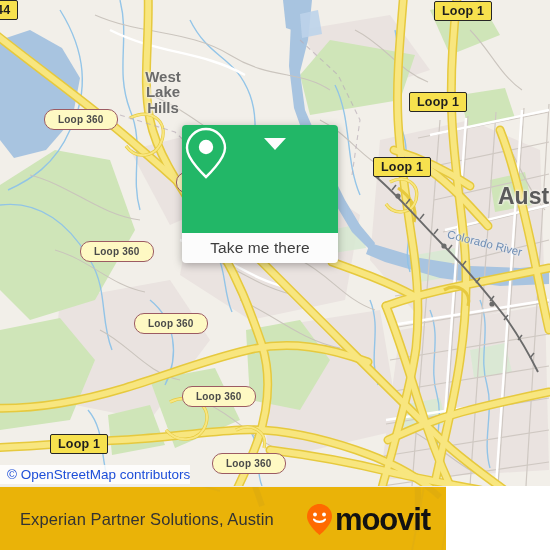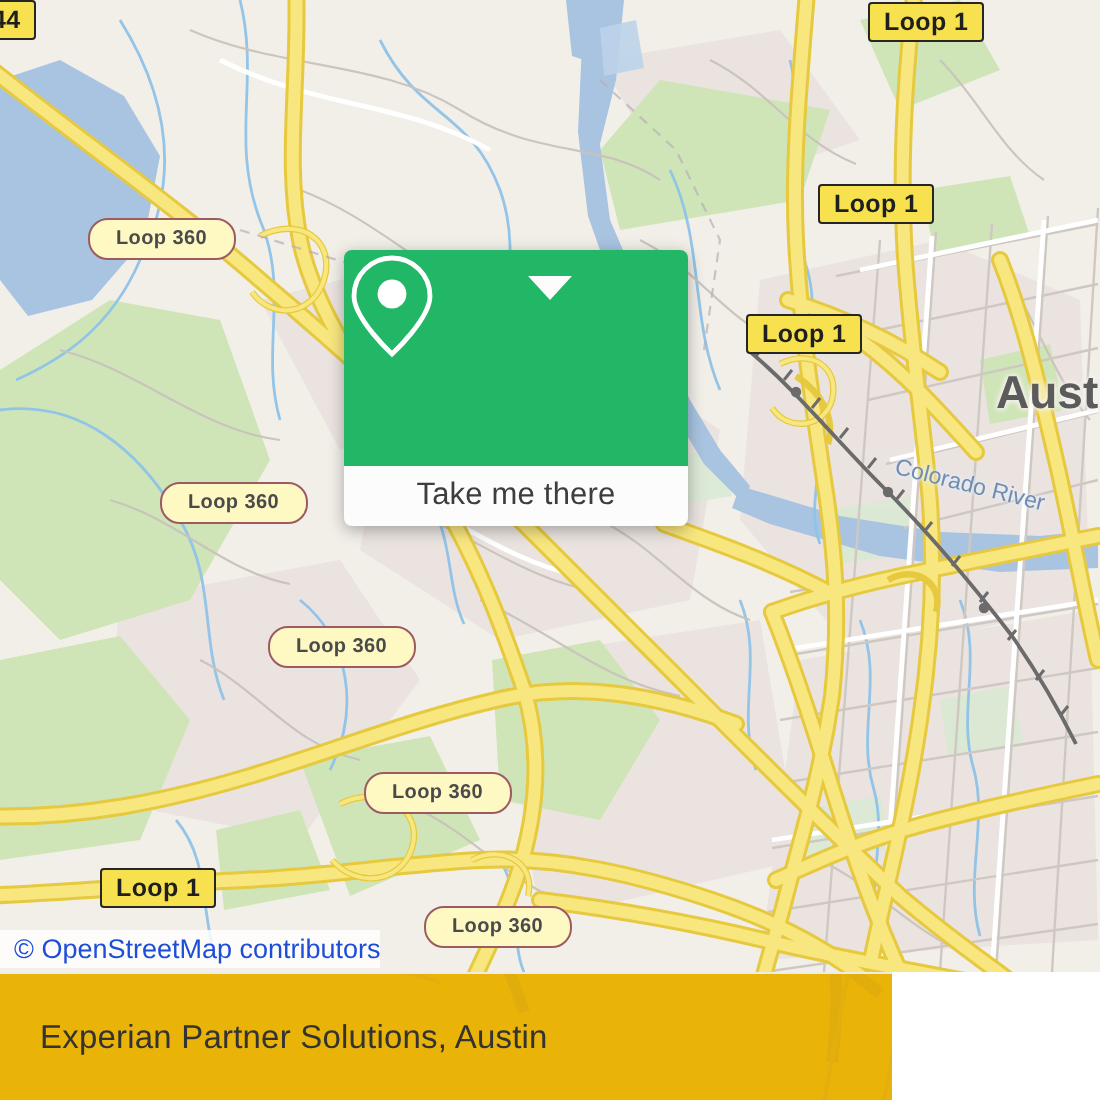"West" div.place-lbl { html: none -> <div>West Lake Hills</div> }
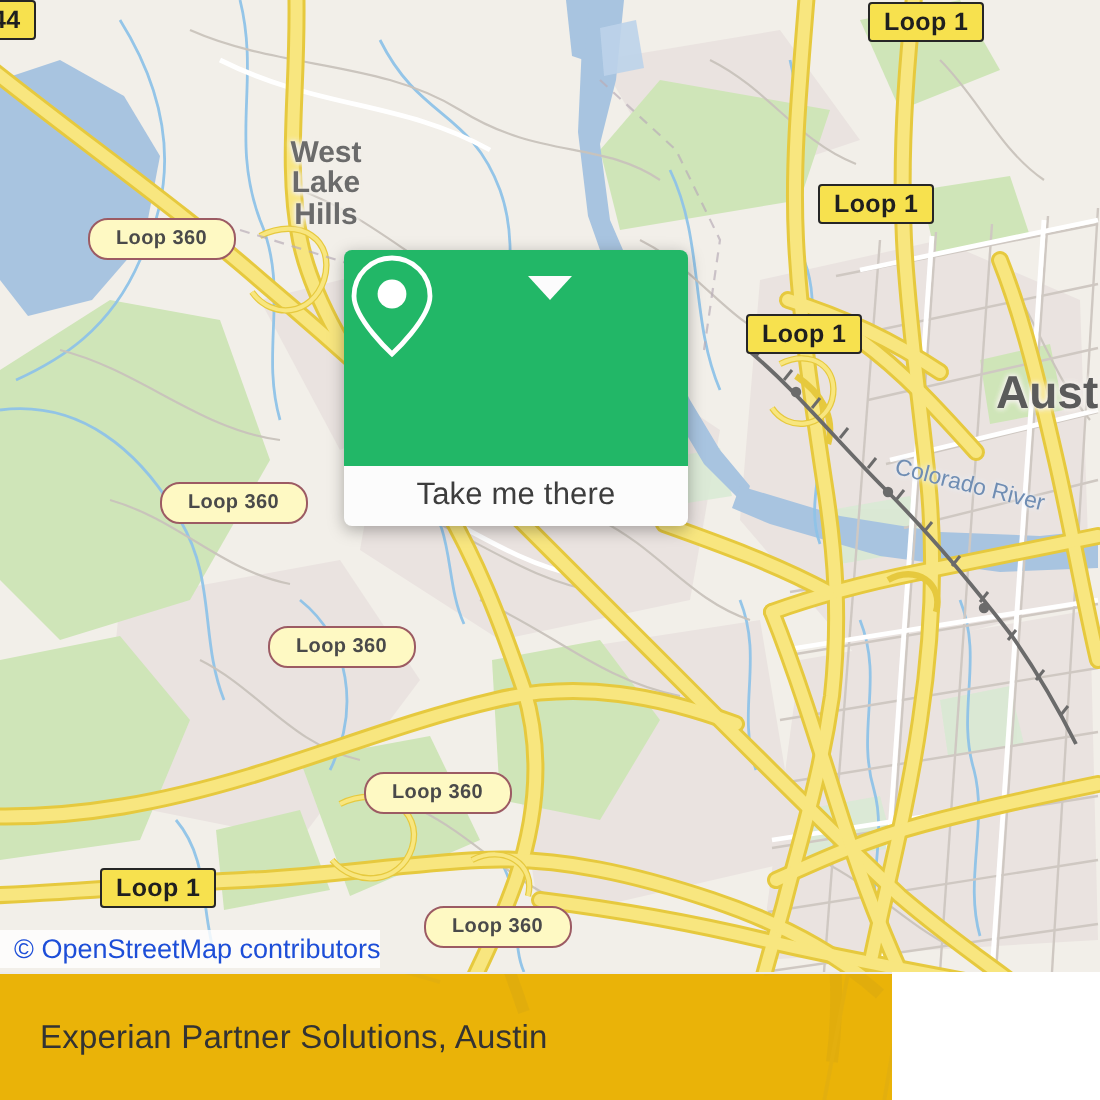"Take me there" #card { left: 172px -> 182px; width: 172px -> 156px }
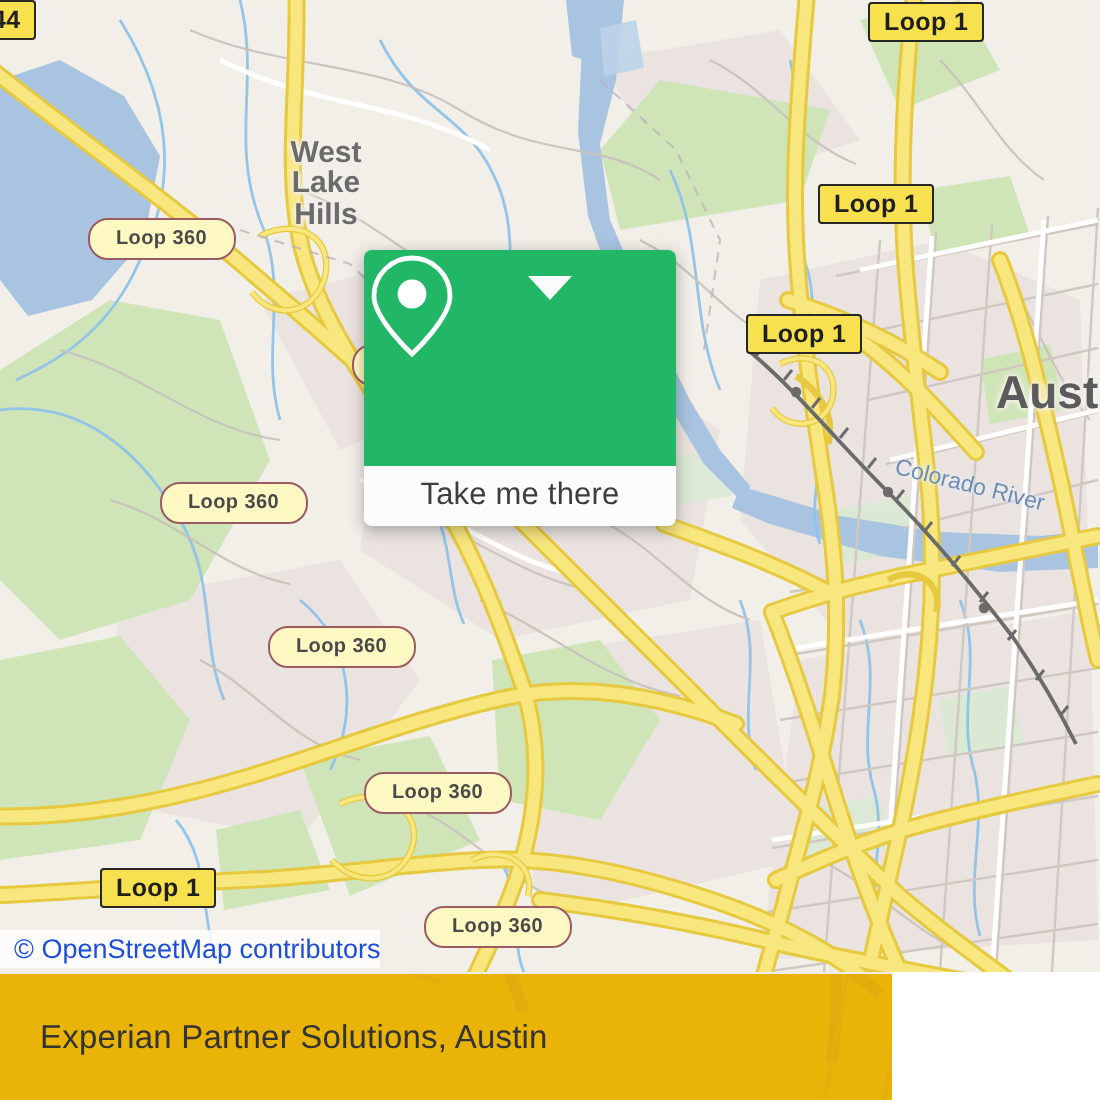"moovit" div { html: none -> <div> <svg> <path></path> <circle></circle> <circle></circle> <path></path> </svg> <span>moovit</span> </div> }
